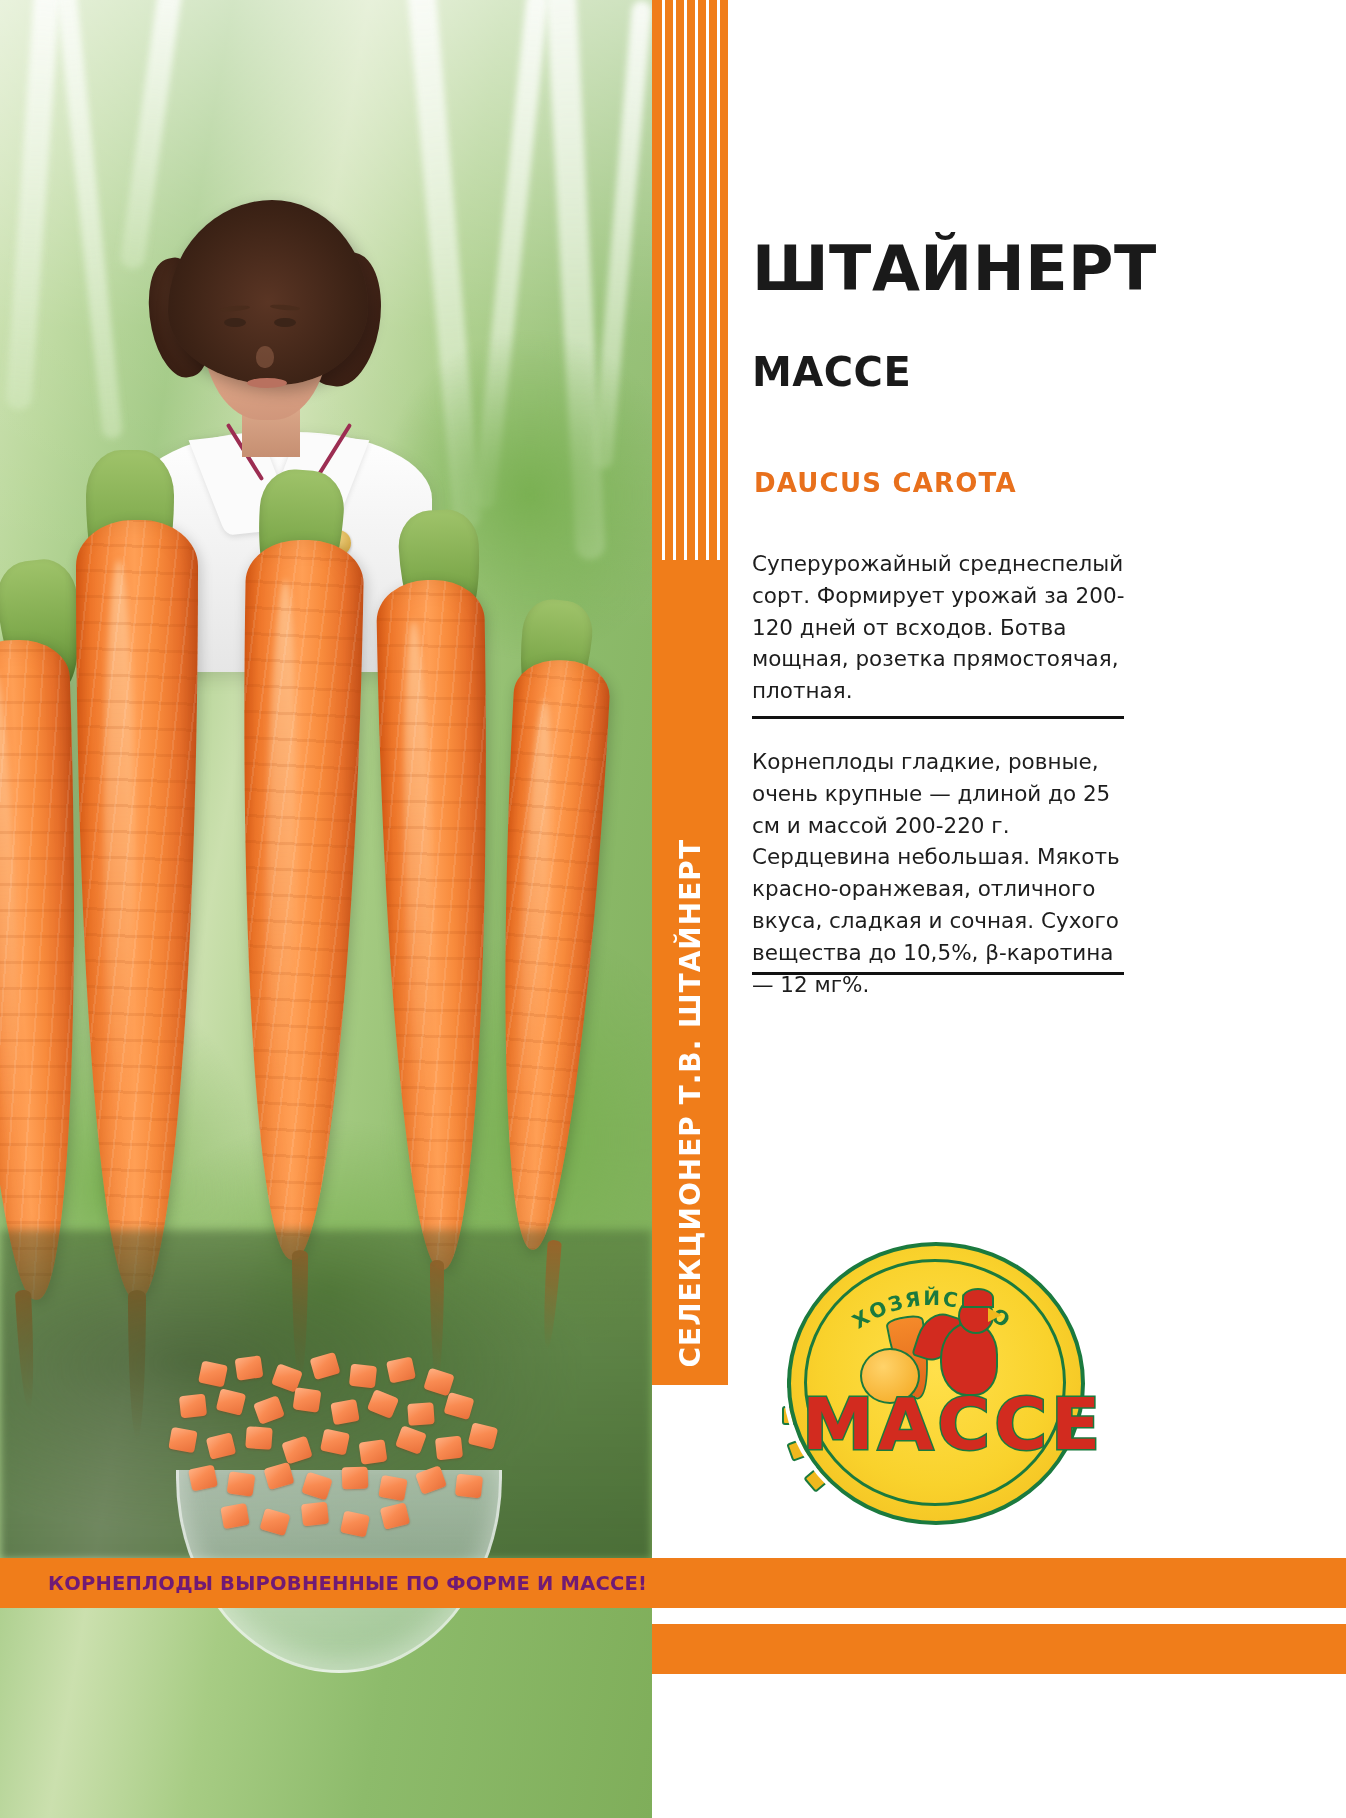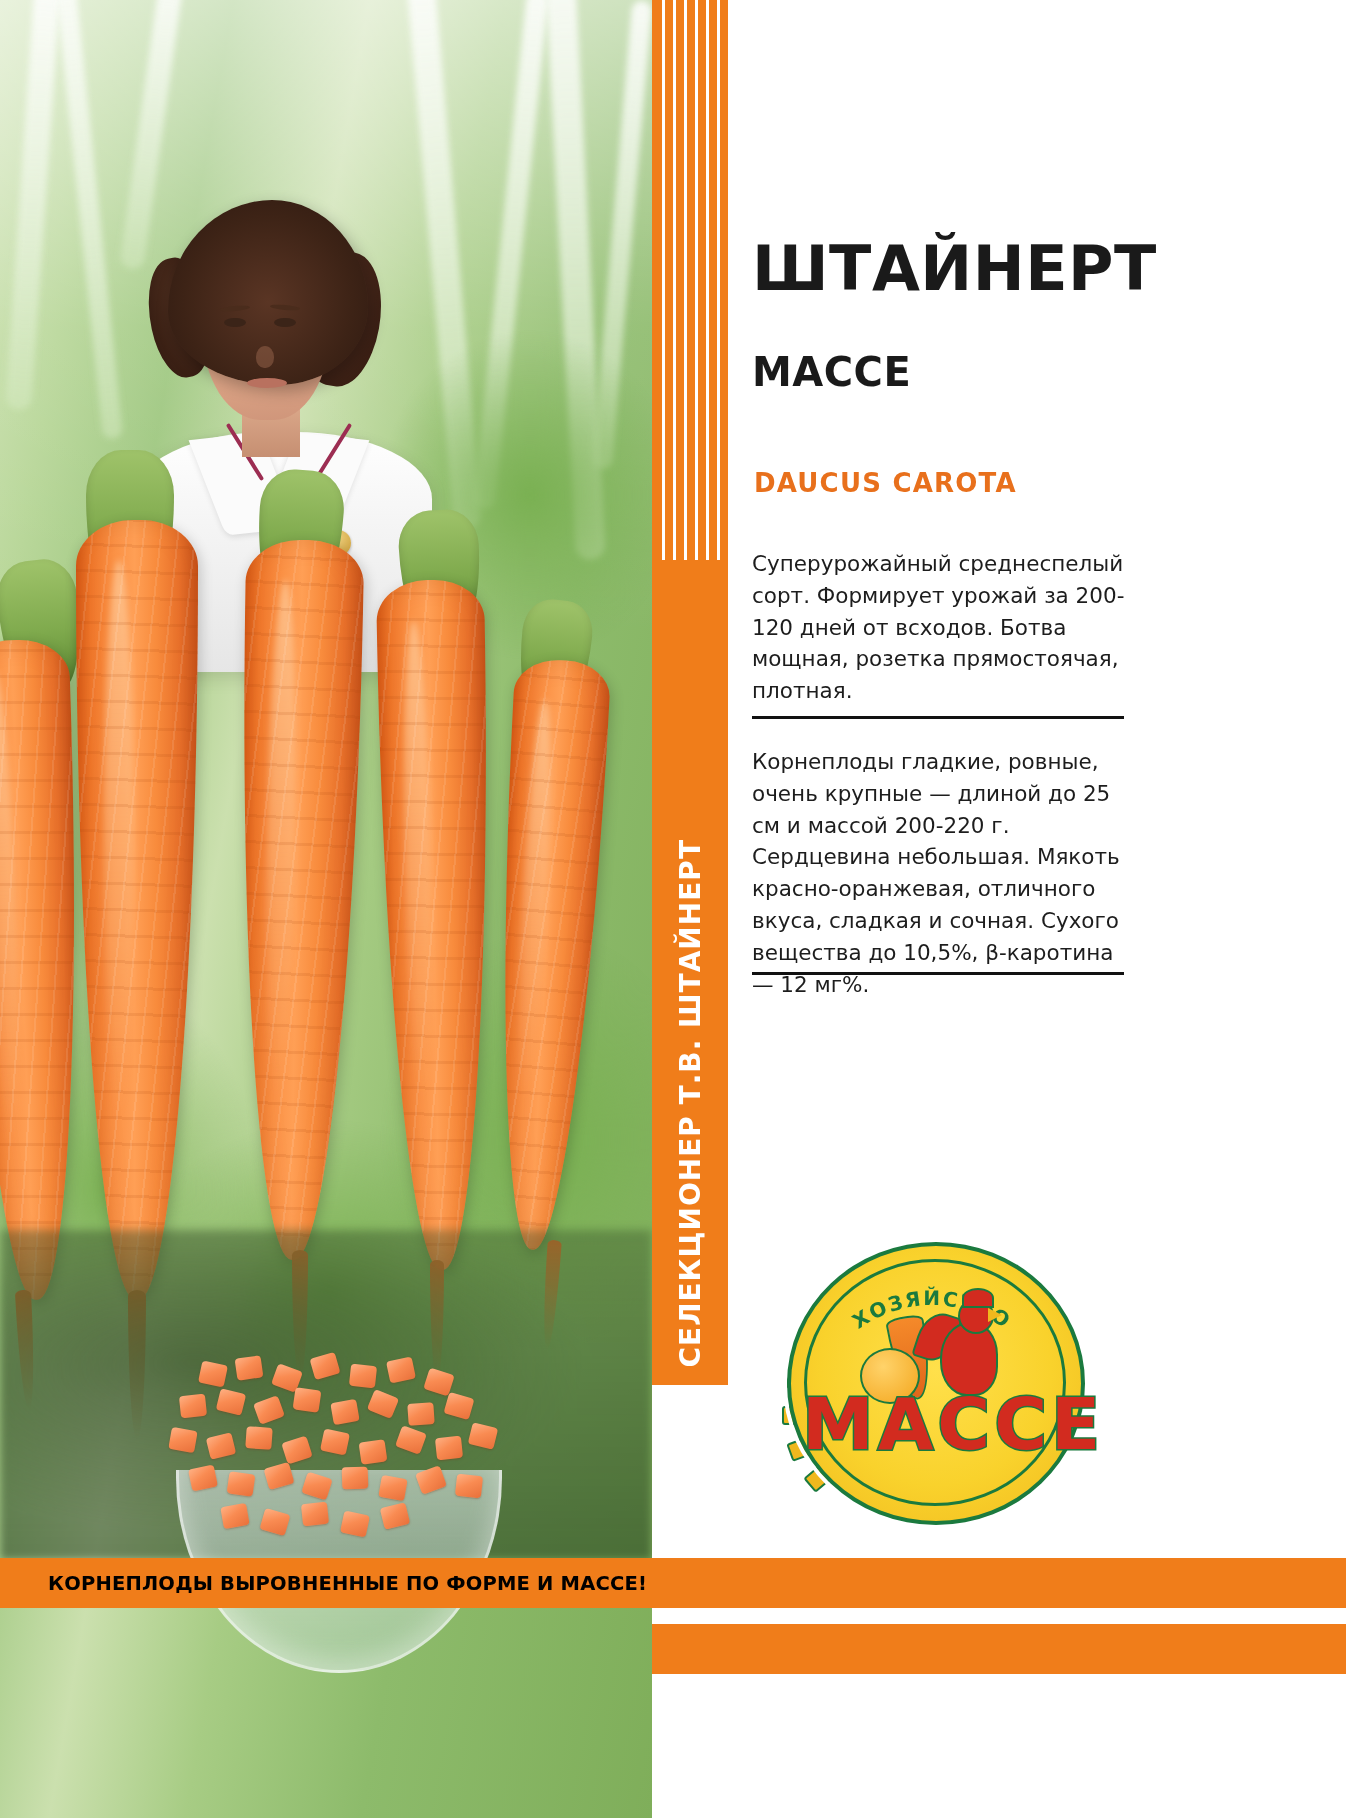"КОРНЕПЛОДЫ ВЫРОВНЕННЫЕ ПО ФОРМЕ И" .strip { color: #000000 -> #701a75 }
